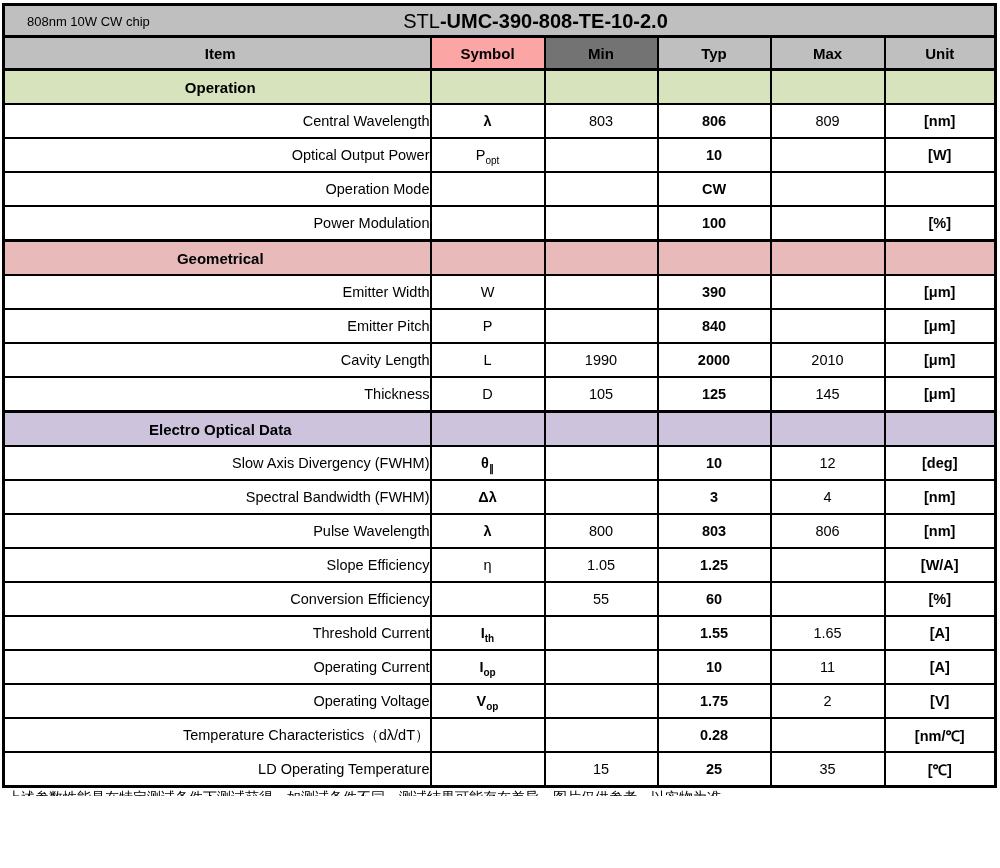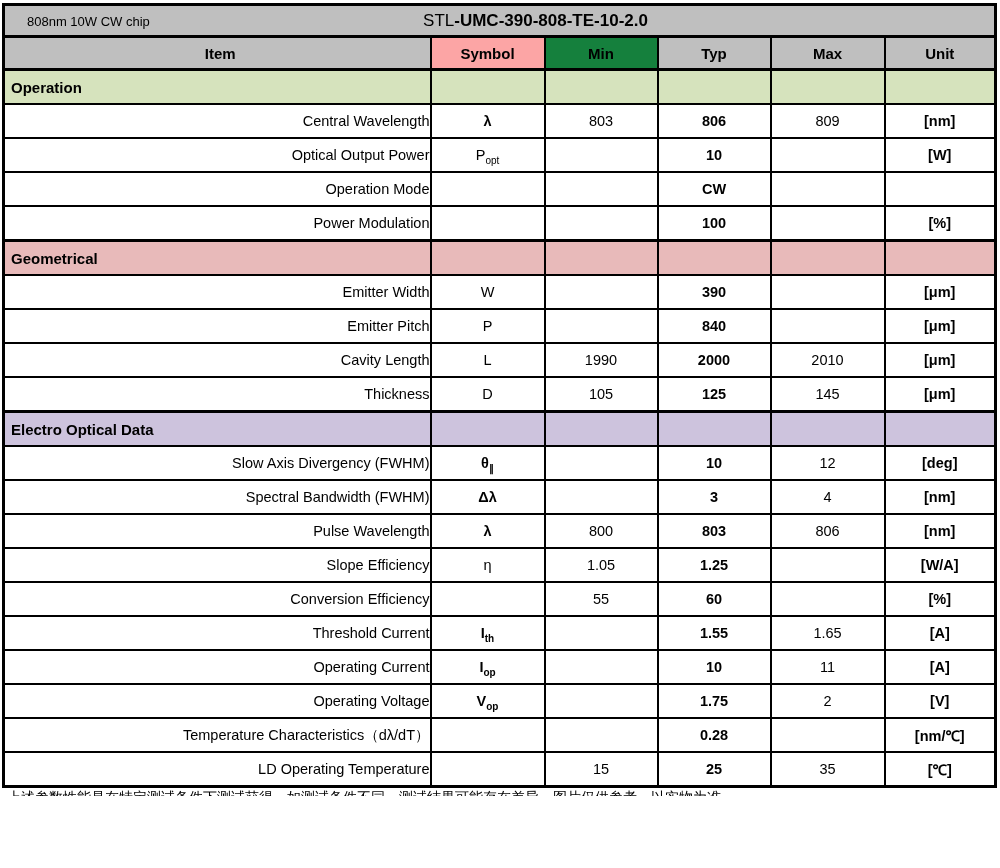"STL-UMC-390-808-TE-10-2.0" .model { font-size: 17px -> 20px }
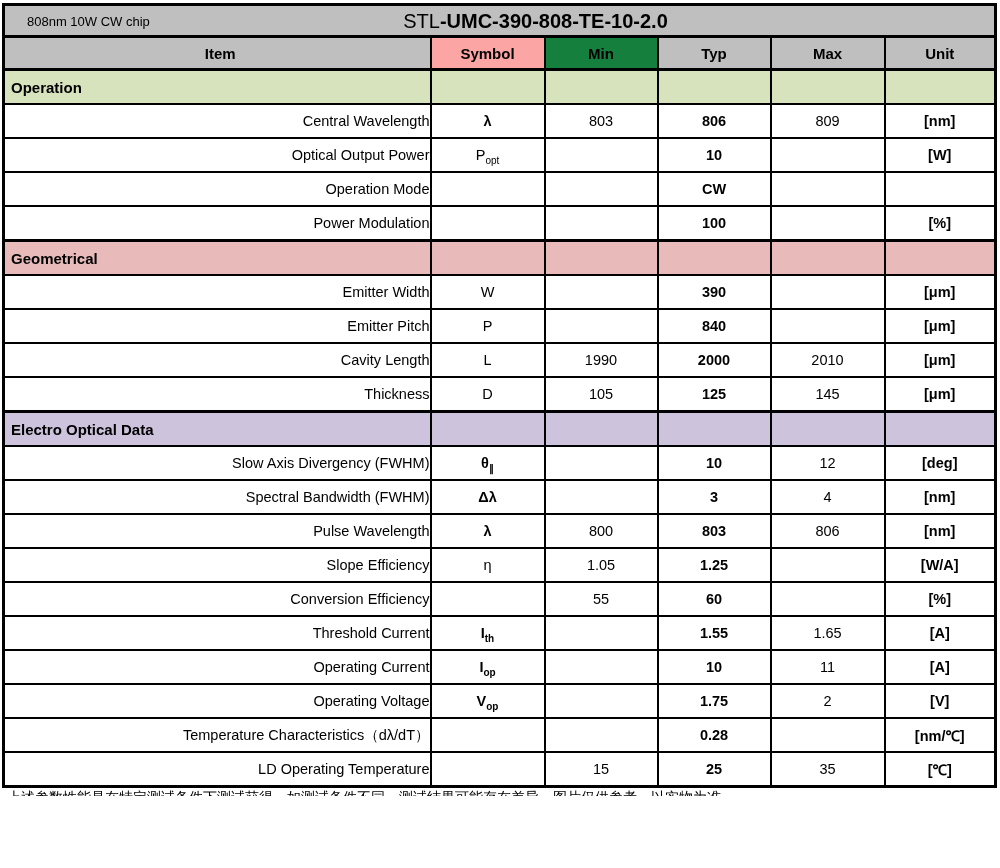"Min" th { background: #15803d -> #737373 }
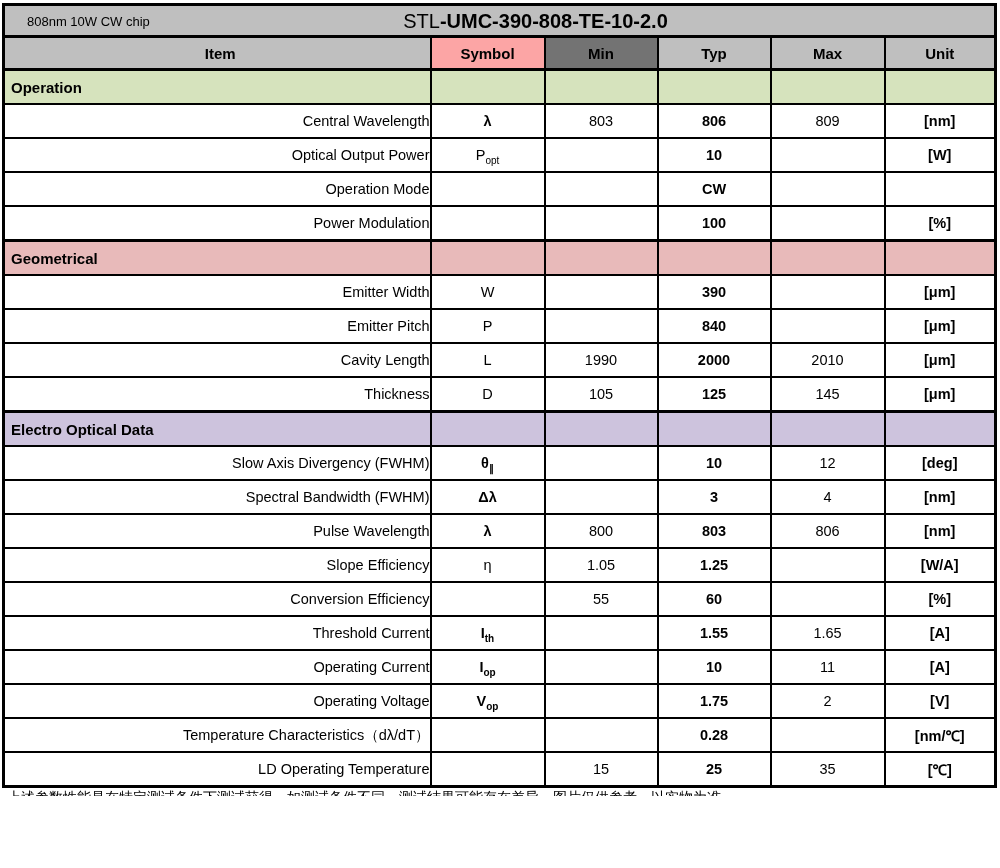"Operation" td.section-label { text-align: left -> center }
